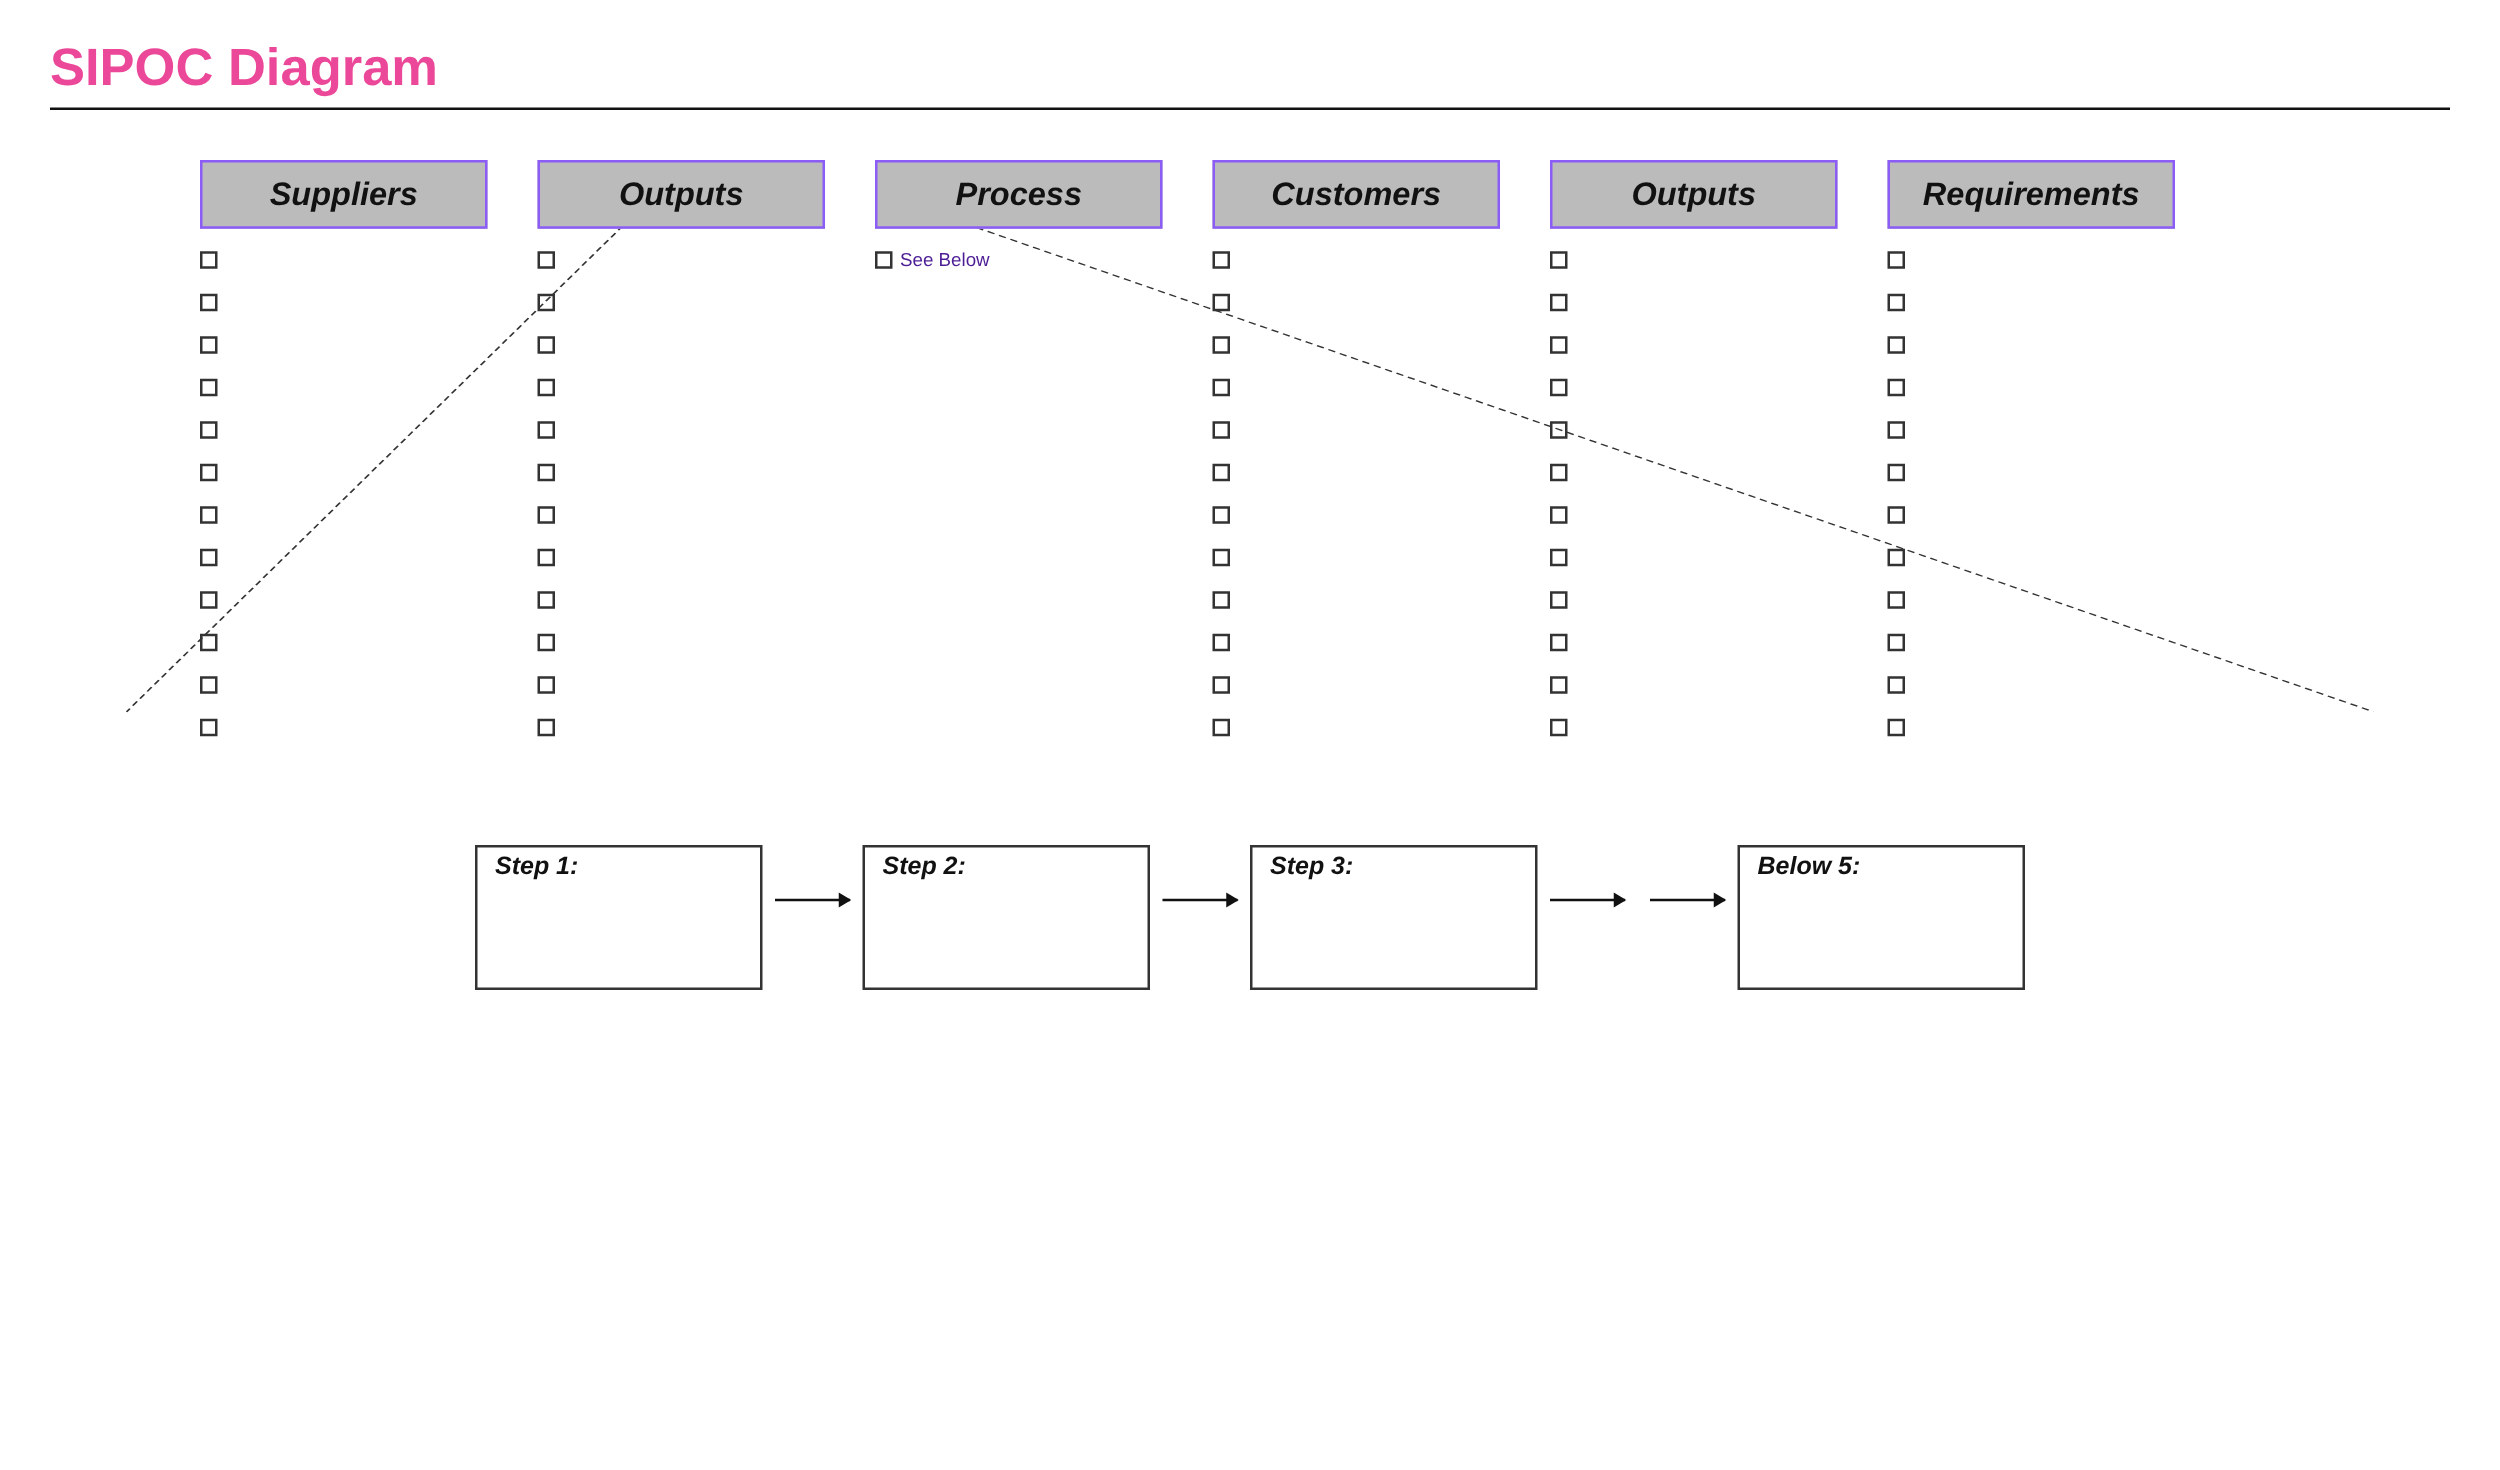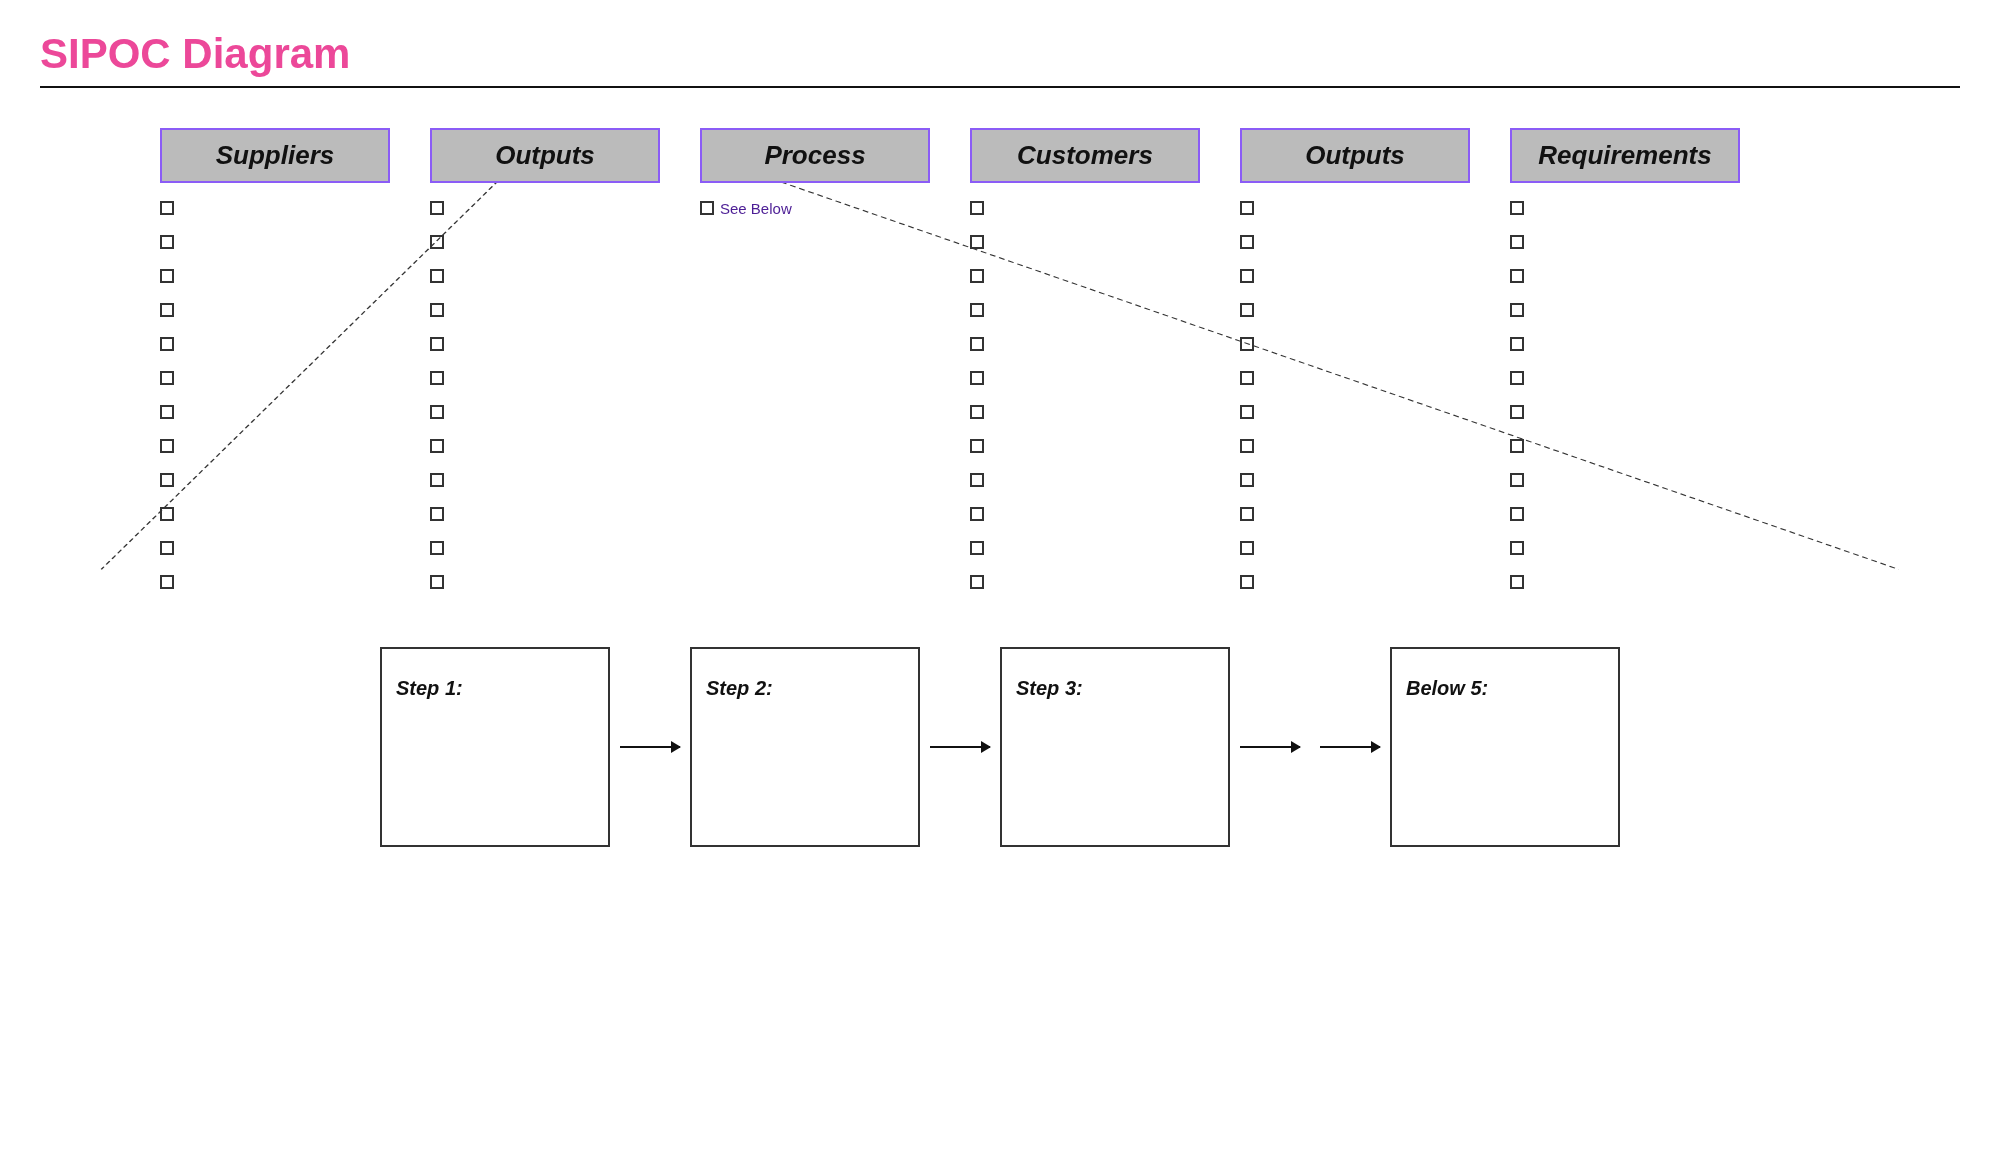"Step 1:" .step-box { height: 200px -> 116px; margin-top: none -> 29px; padding: 28px 14px -> 4px 14px }
